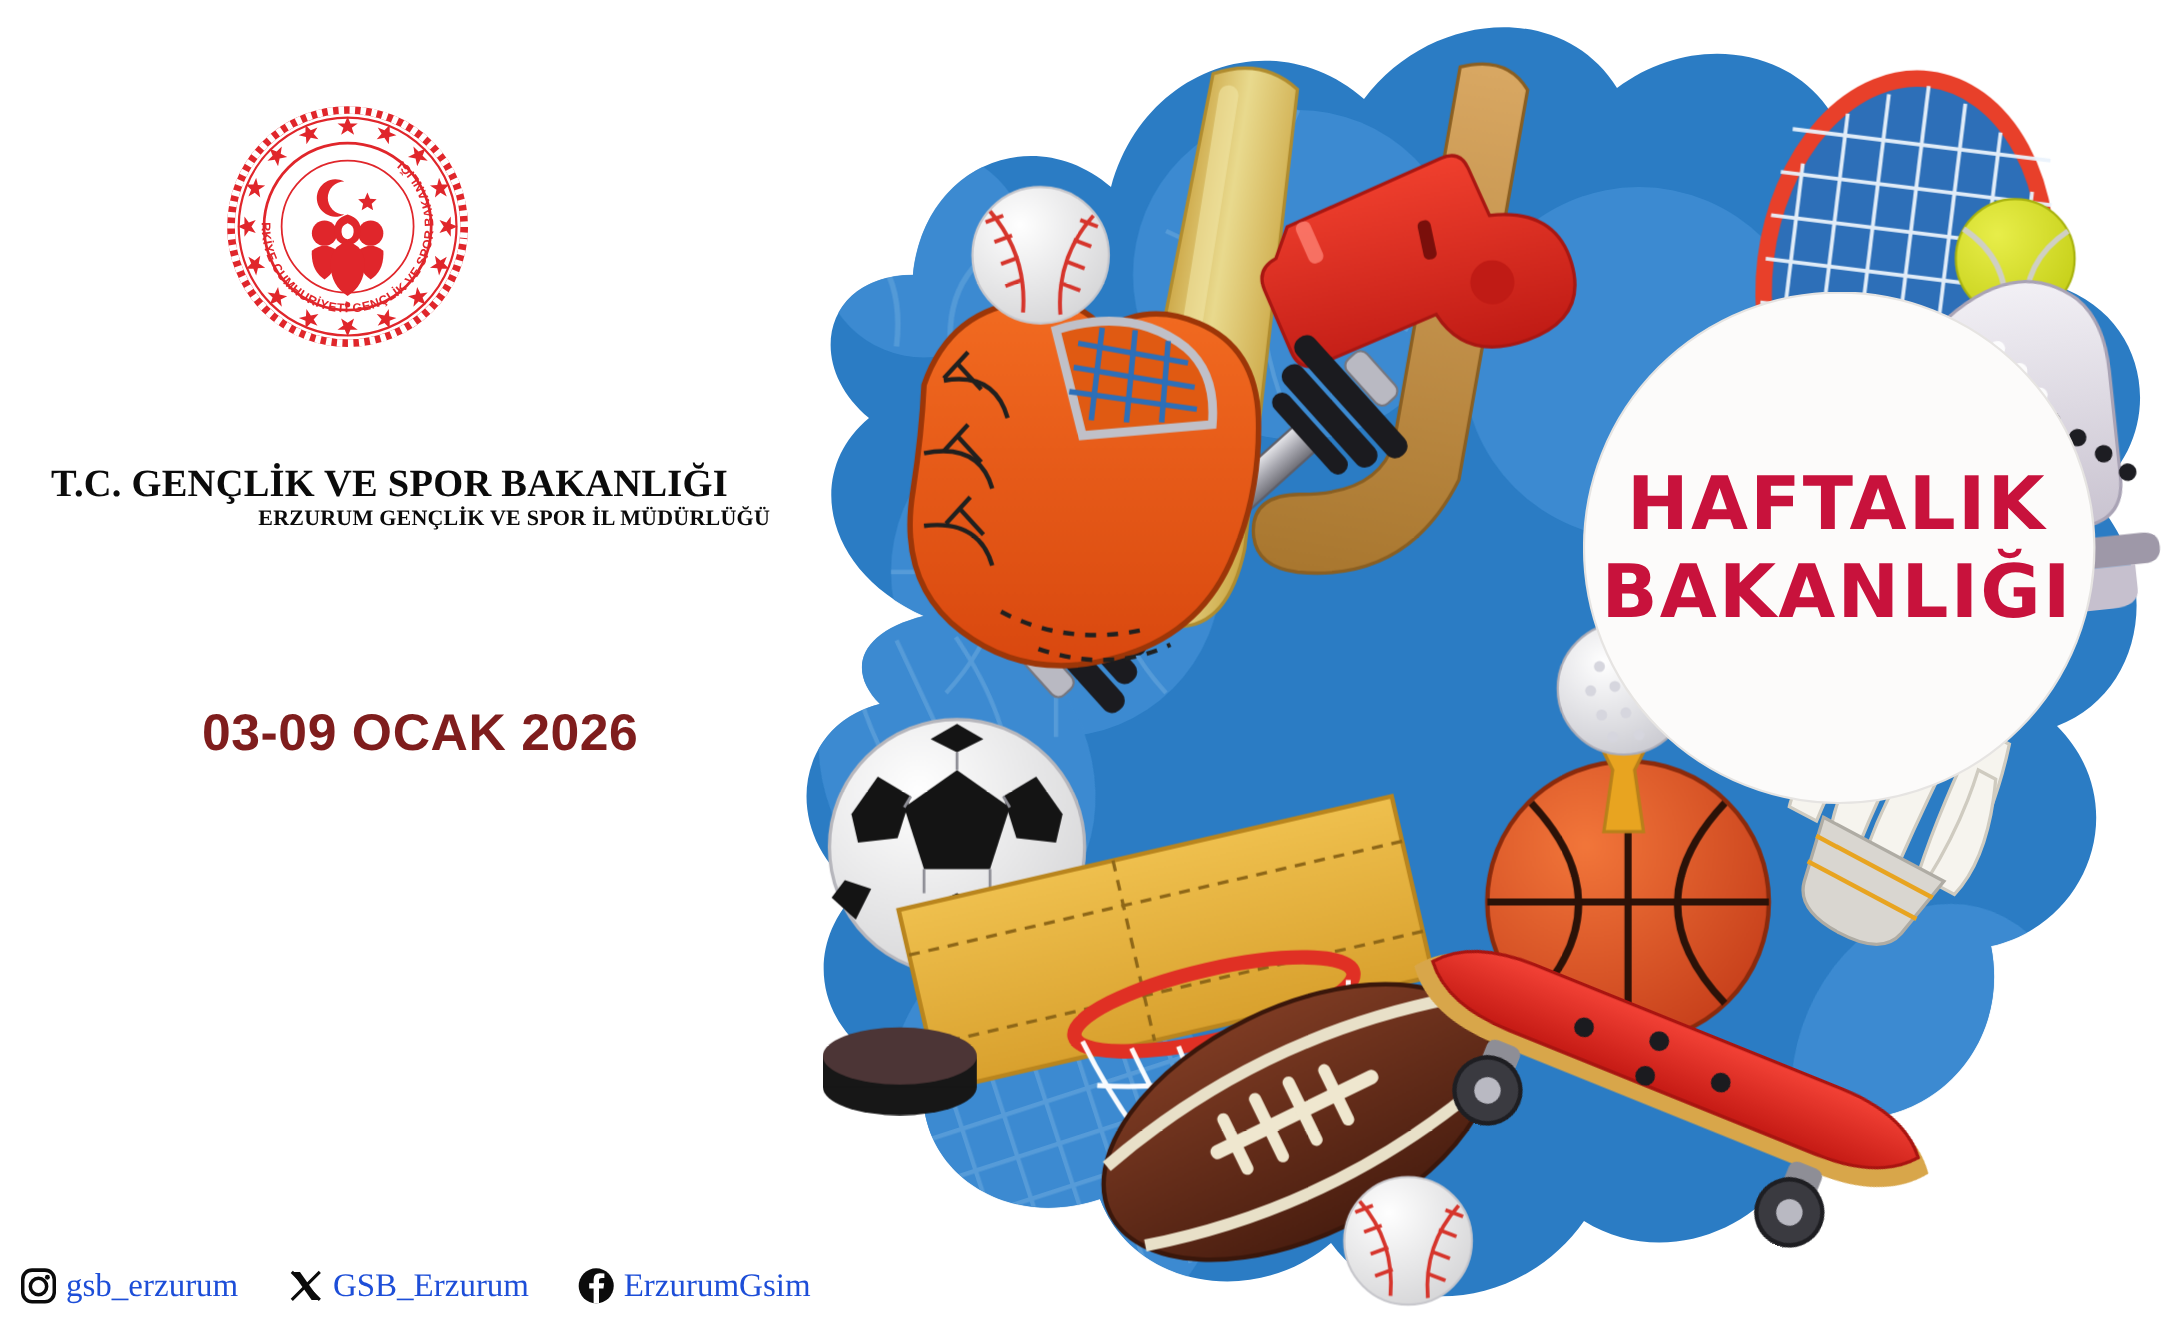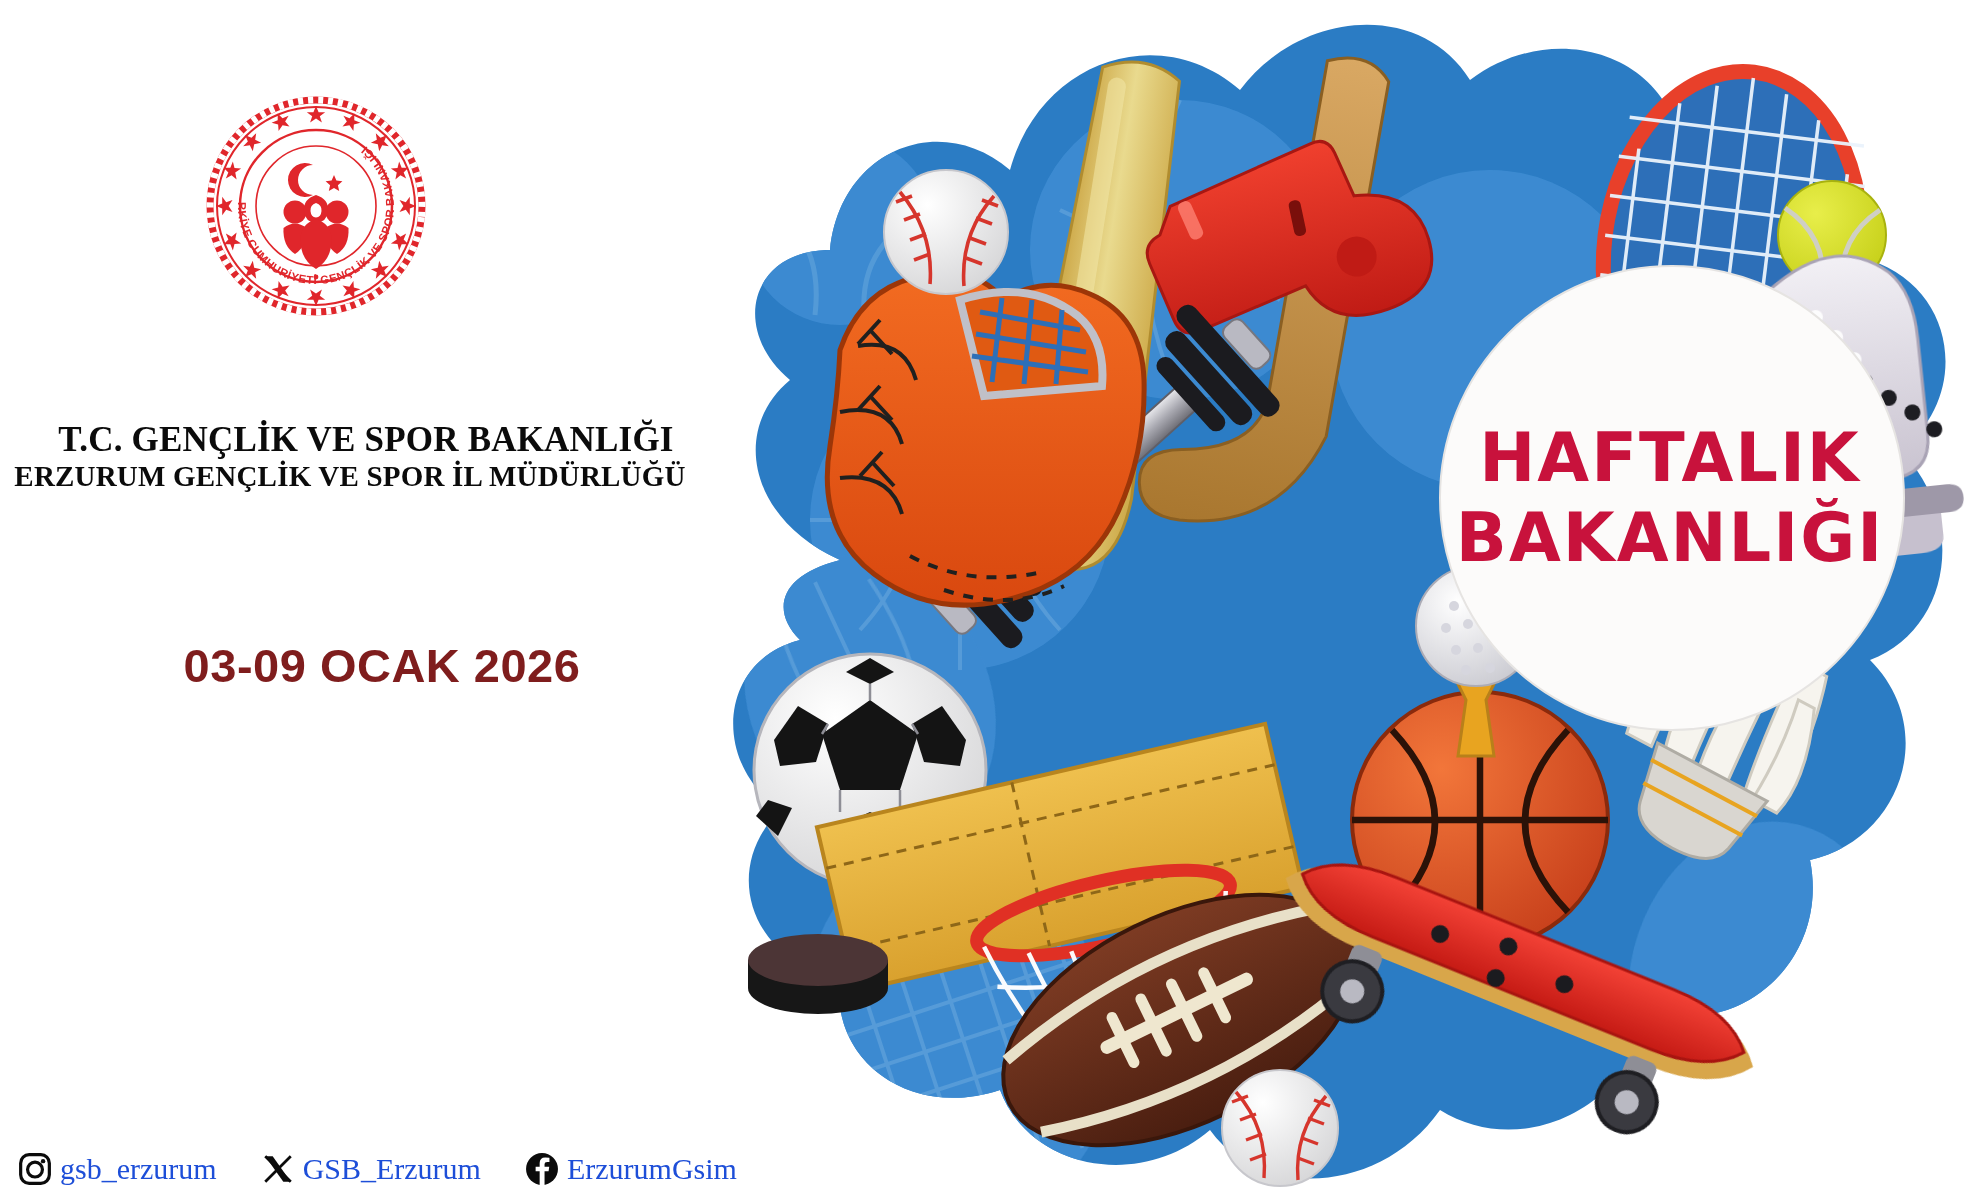"T.C. GENÇLİK VE SPOR BAKANLIĞI" .ministry-line1 { left: 16px -> 4px }
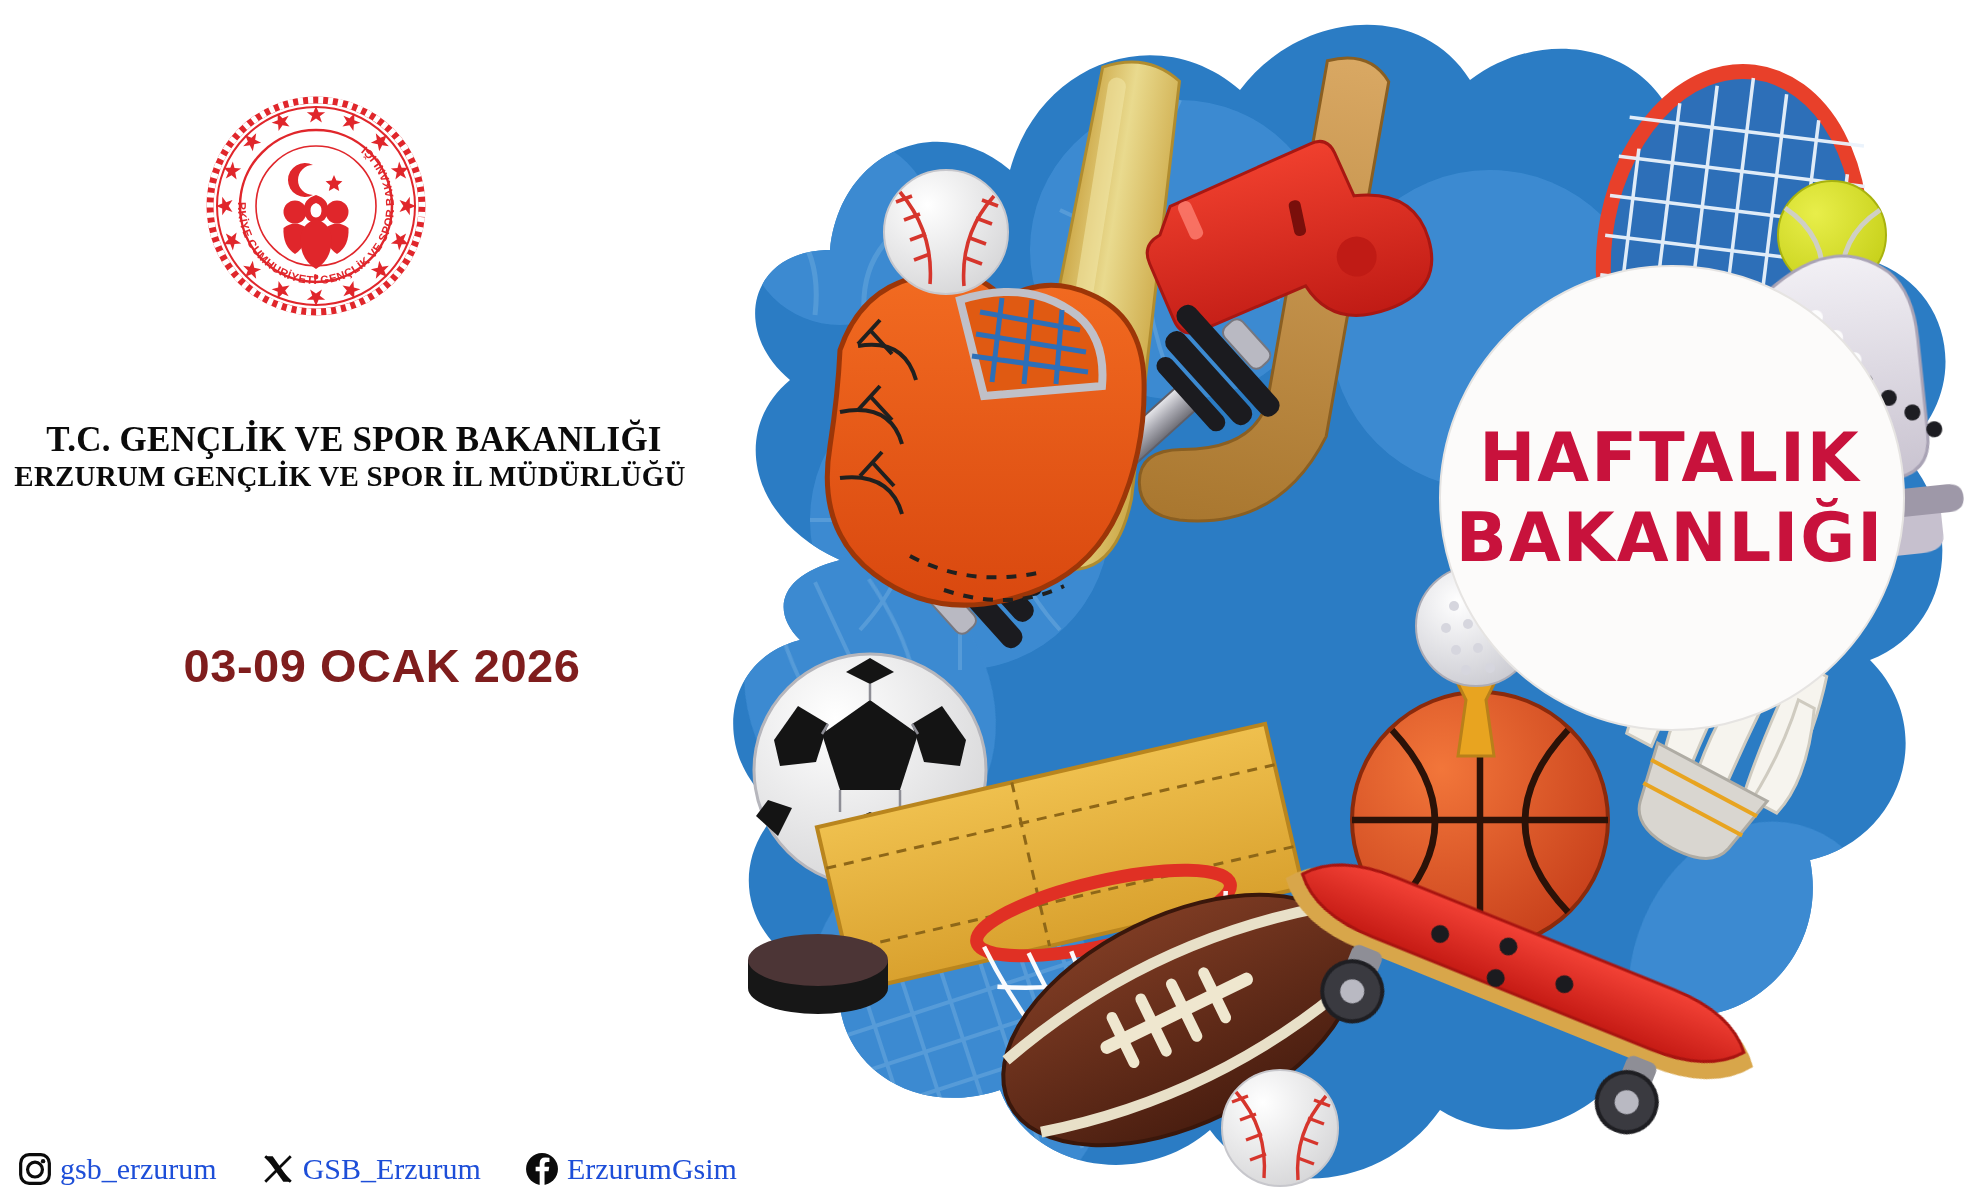"ERZURUM GENÇLİK VE SPOR İL" .ministry-line2 { font-size: 29px -> 20px; text-align: center -> right }
